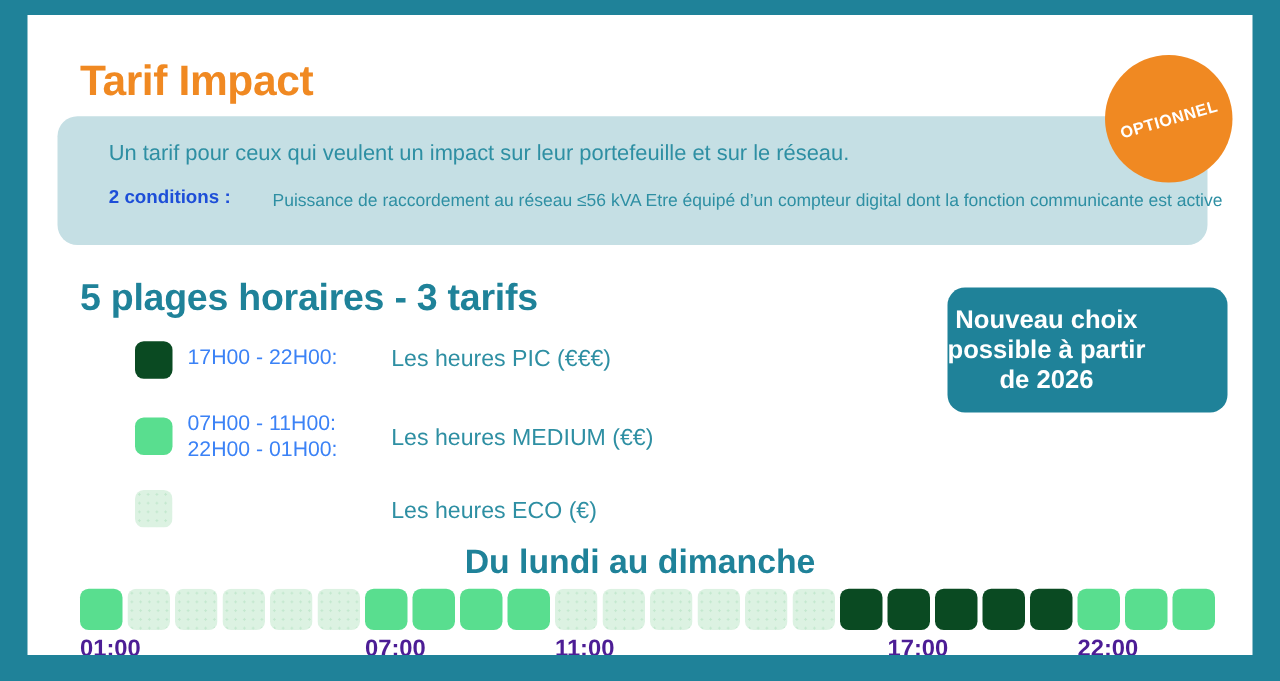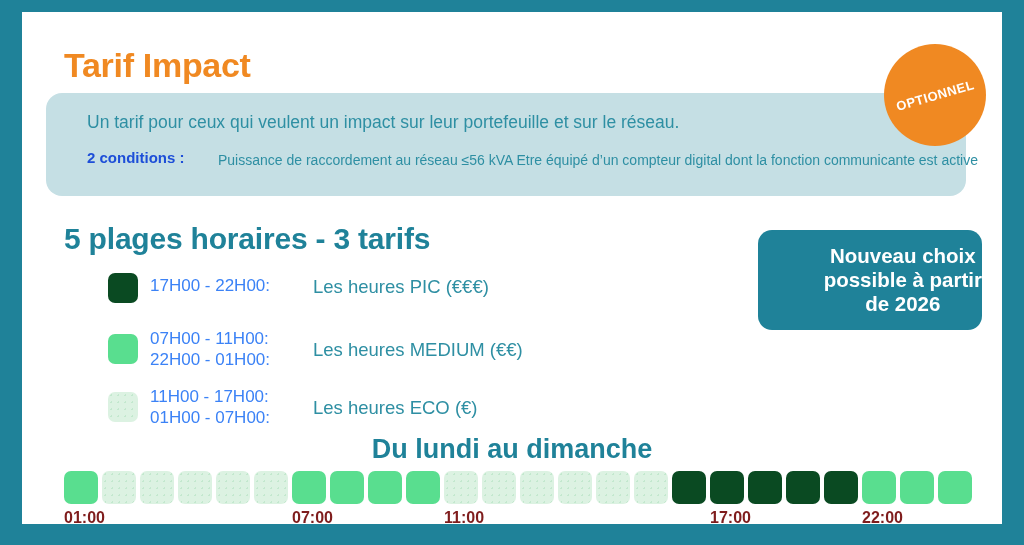"Nouveau choix" .newbadge { justify-content: flex-end -> flex-start }
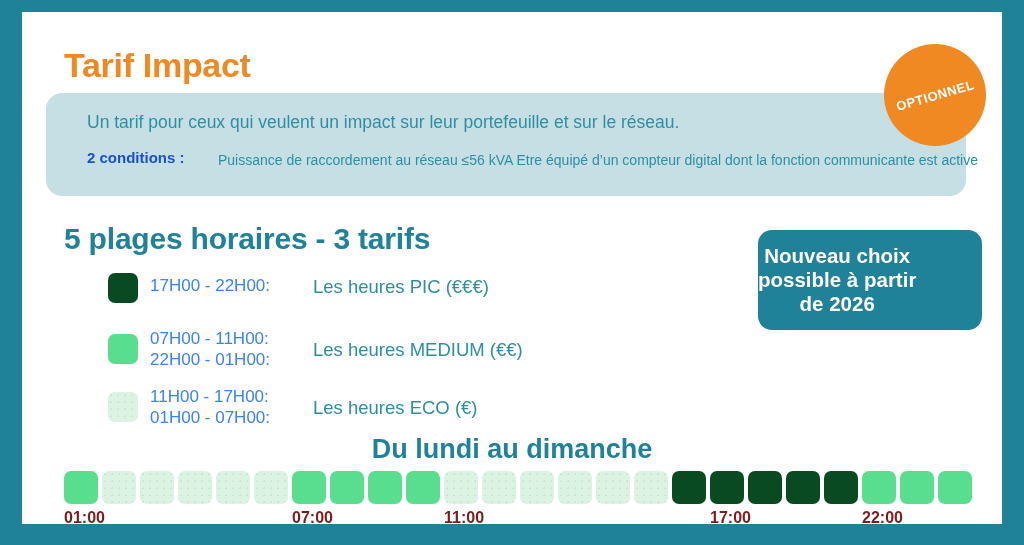"11H00 - 17H00:" div.hours { html: <div>11H00 - 17H00: 01H00 - 07H00:</div> -> none }
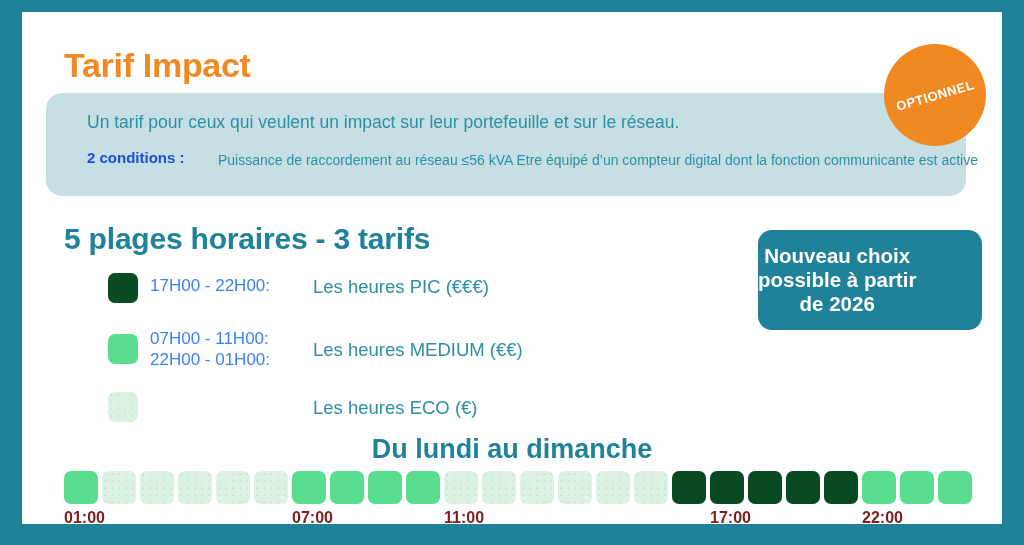"01:00" .tick { color: #7f1d1d -> #4c1d95; font-size: 16px -> 19px }
